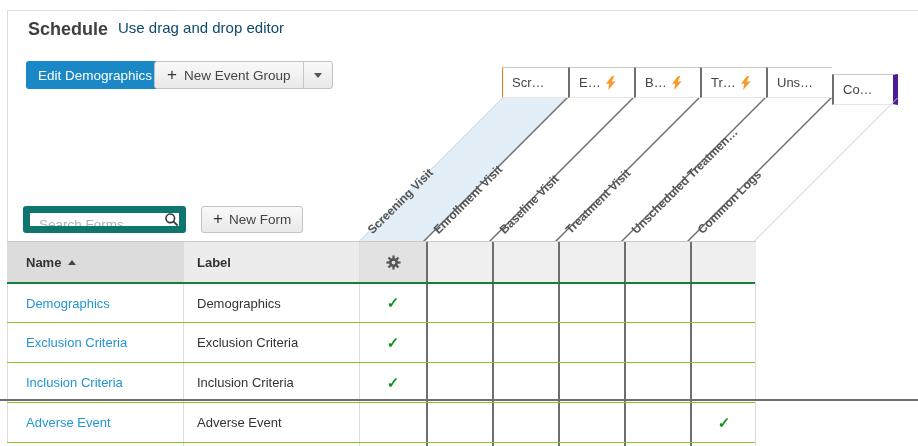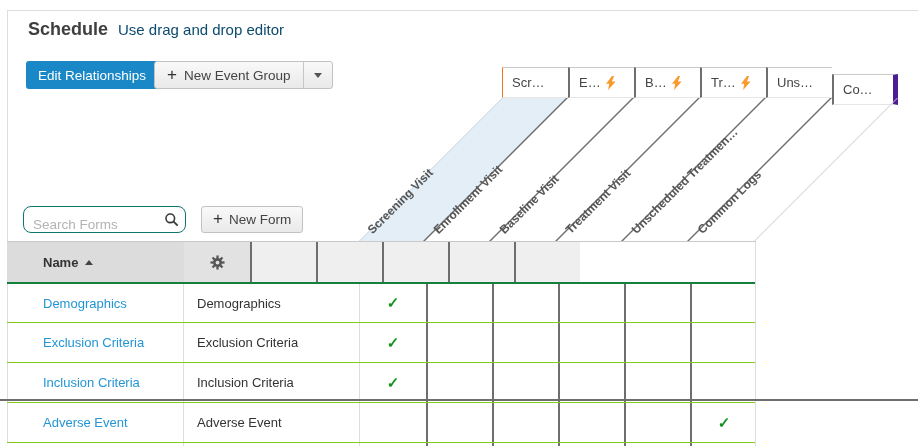"Schedule" .title-row { align-items: center -> flex-start }
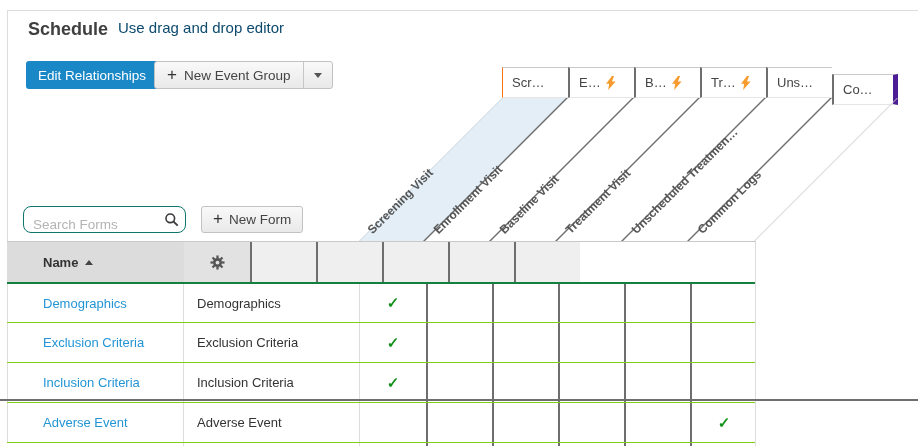"Edit Relationships" span { text: Relationships -> Demographics }
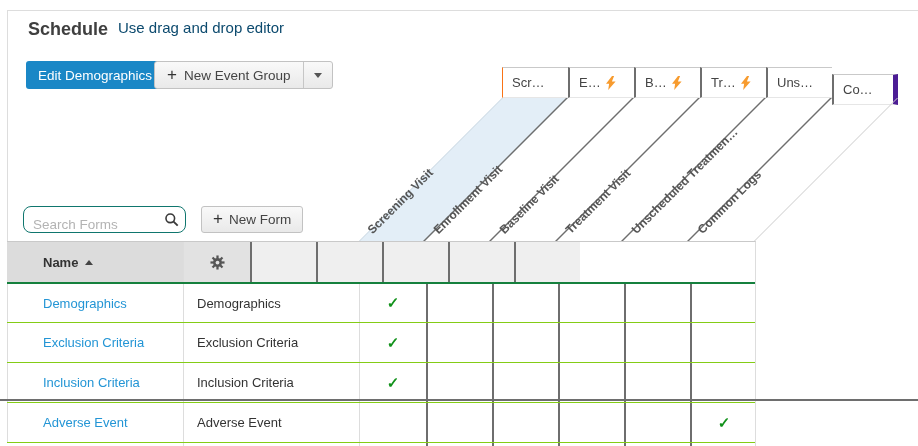"Search Forms" .search-wrap input { border: 1px solid #0f766e -> 7px solid #0f766e; border-radius: 8px -> 3px }
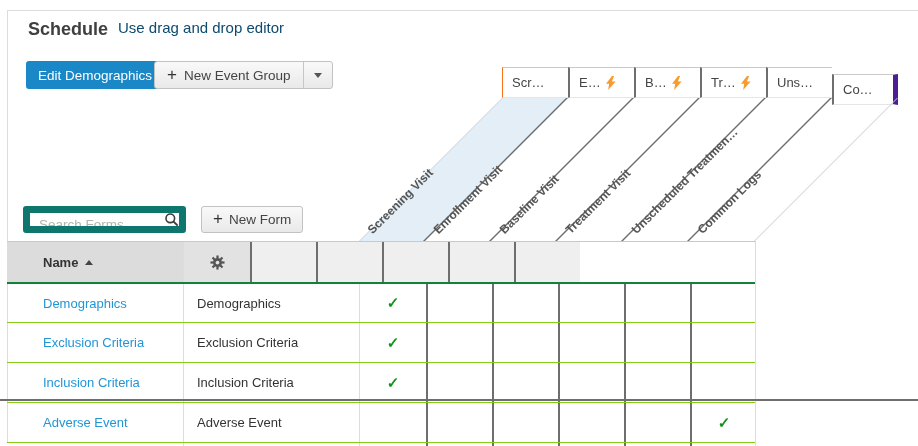"Name" .c-name { padding-left: 36px -> 19px }
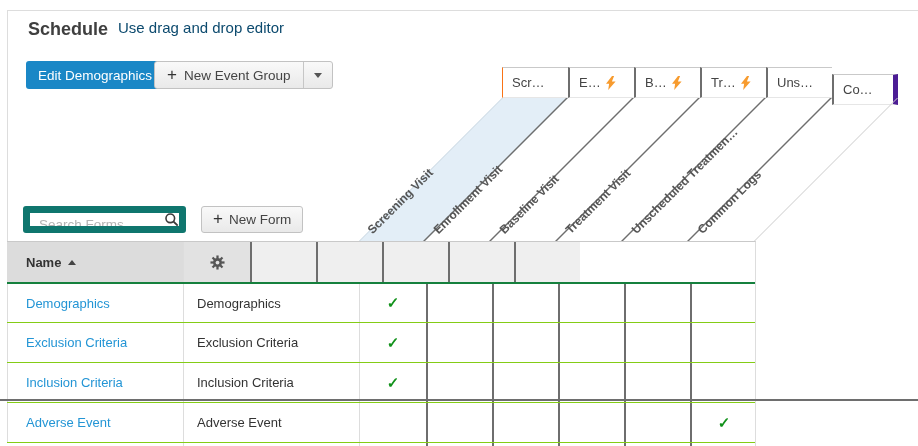"Label" div.cell { html: none -> <div> <span>Label</span> </div> }
